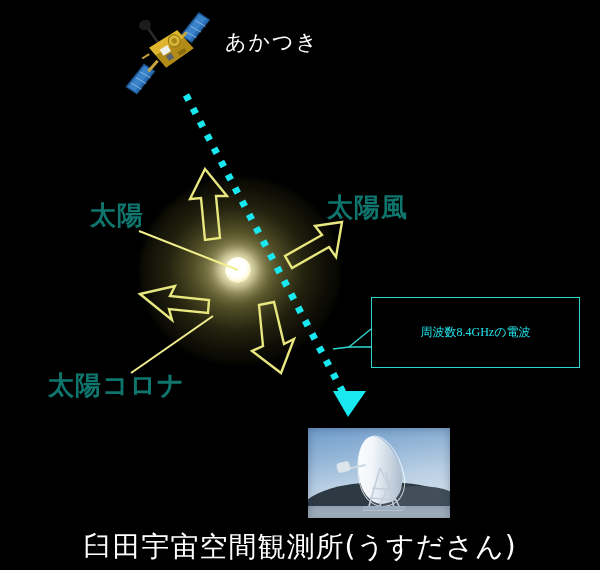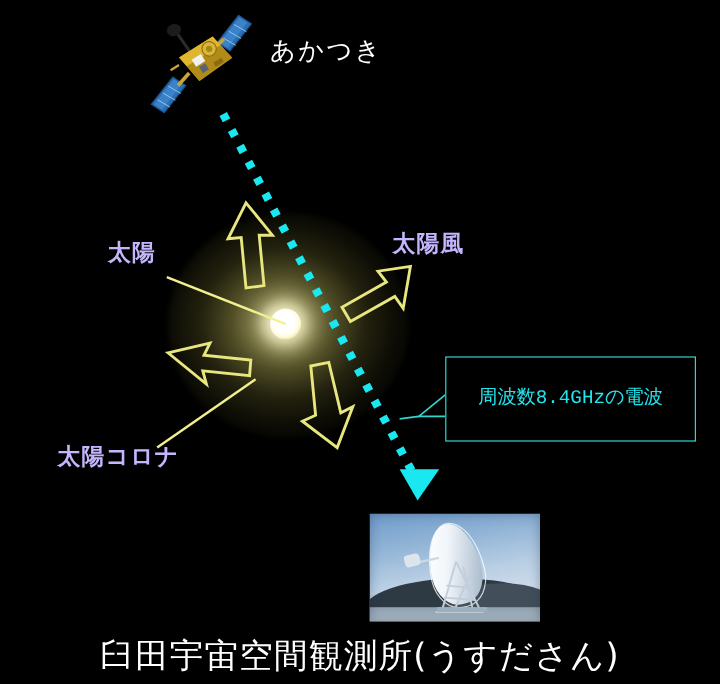"太陽" .lbl-yellow { color: #c4b5fd -> #0f766e; font-size: 19px -> 26px }
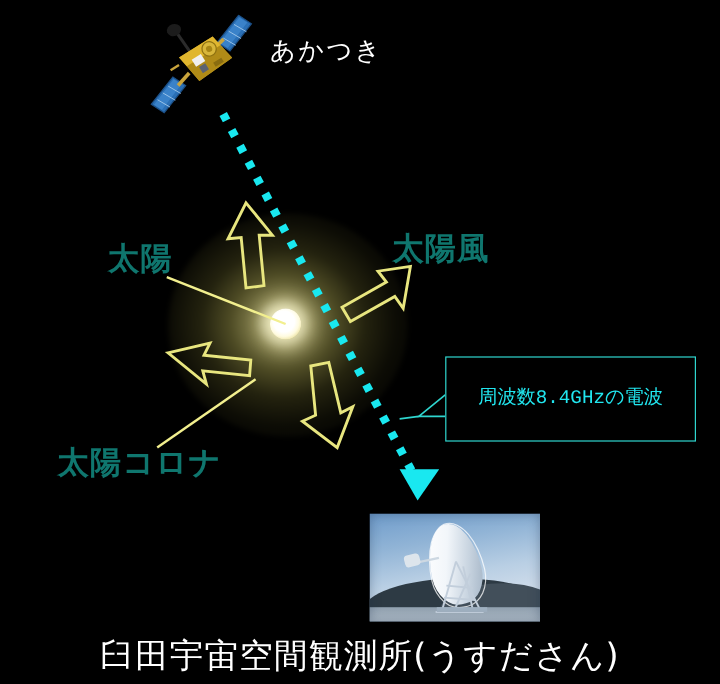"周波数8.4GHzの電波" .callout-line { font-family: Liberation Mono, monospace -> Liberation Serif, serif; font-size: 16px -> 12px }
